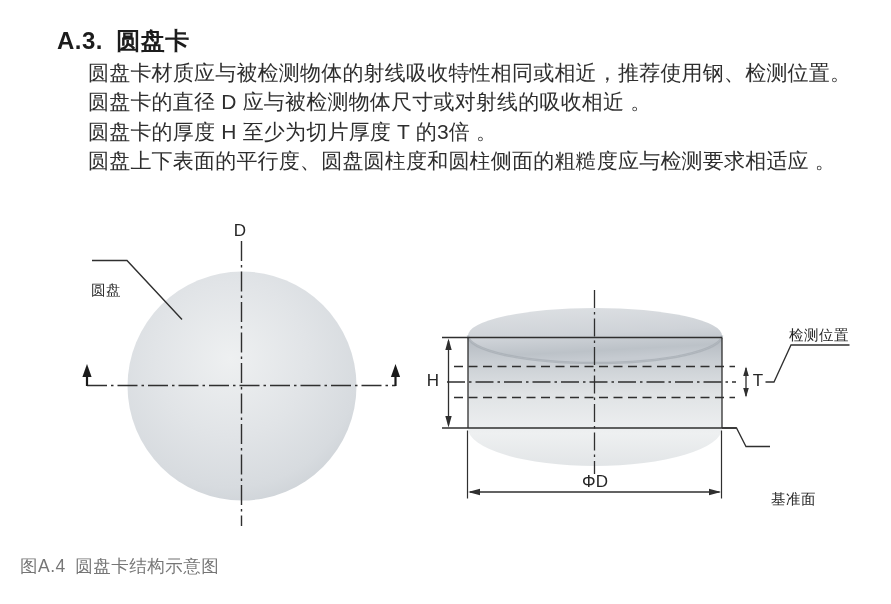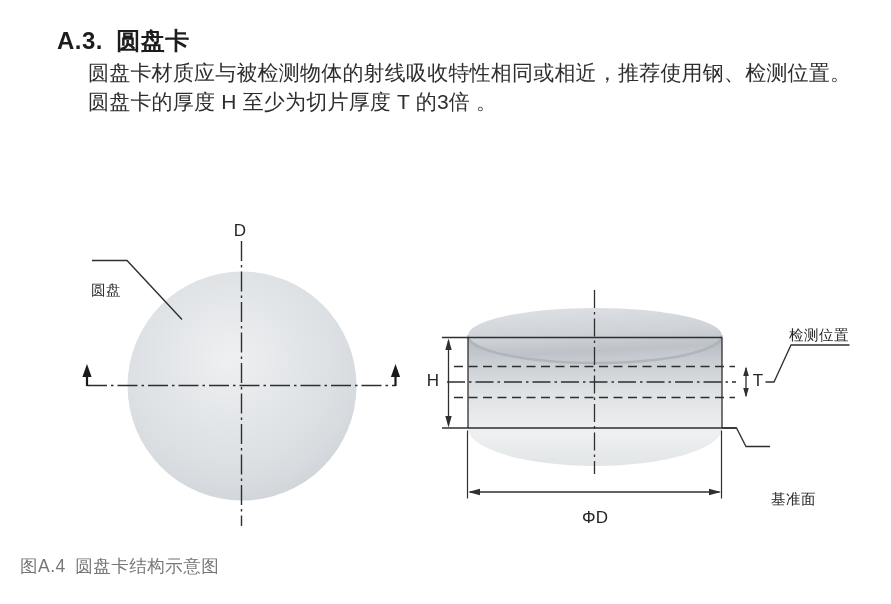"圆盘卡的直径 D 应与被检测物体尺寸或对射线的吸收相近 。" p { html: none -> <p>圆盘卡的直径 D 应与被检测物体尺寸或对射线的吸收相近 。</p> }
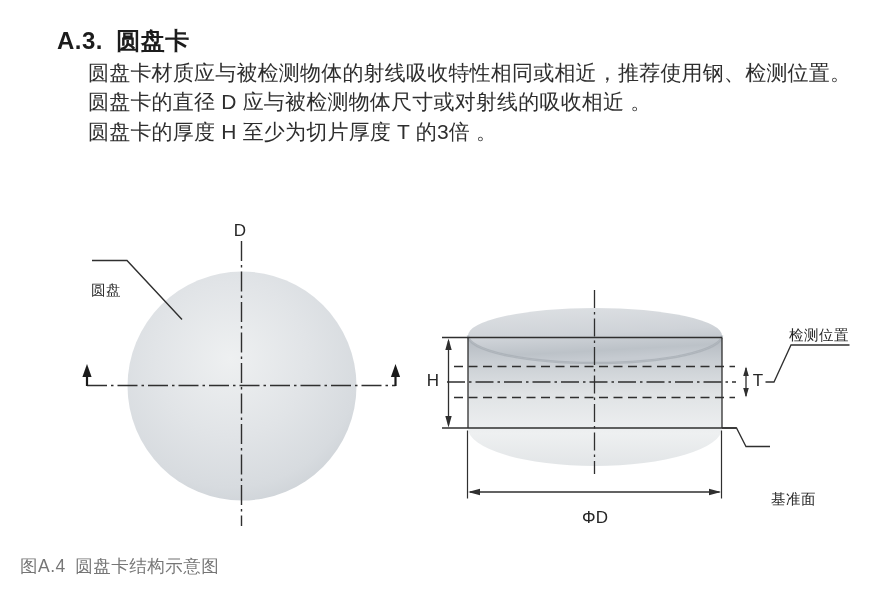"圆盘上下表面的平行度、圆盘圆柱度和圆柱侧面的粗糙度应与检测要求相适应 。" p { html: none -> <p>圆盘上下表面的平行度、圆盘圆柱度和圆柱侧面的粗糙度应与检测要求相适应 。</p> }
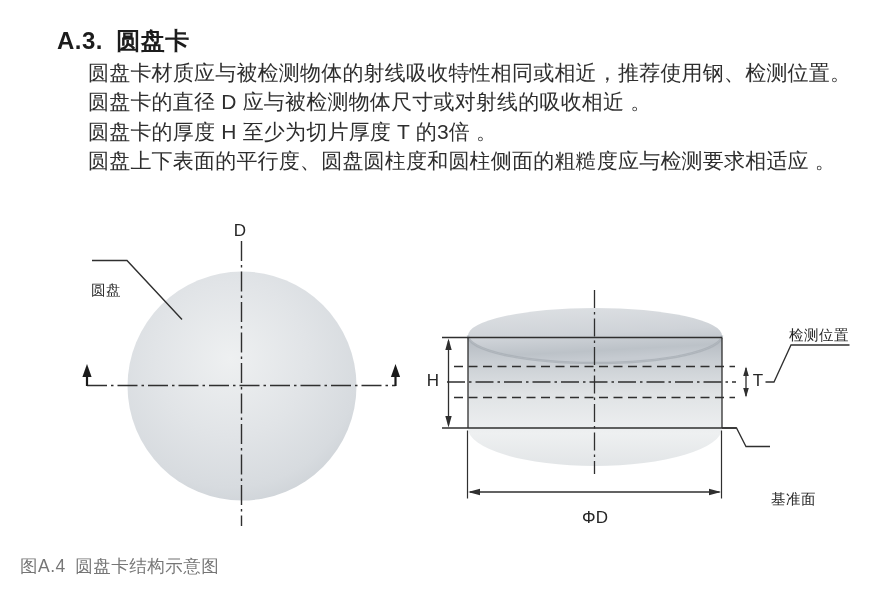"ΦD" div.fig-label { margin-top: 36px -> none }
